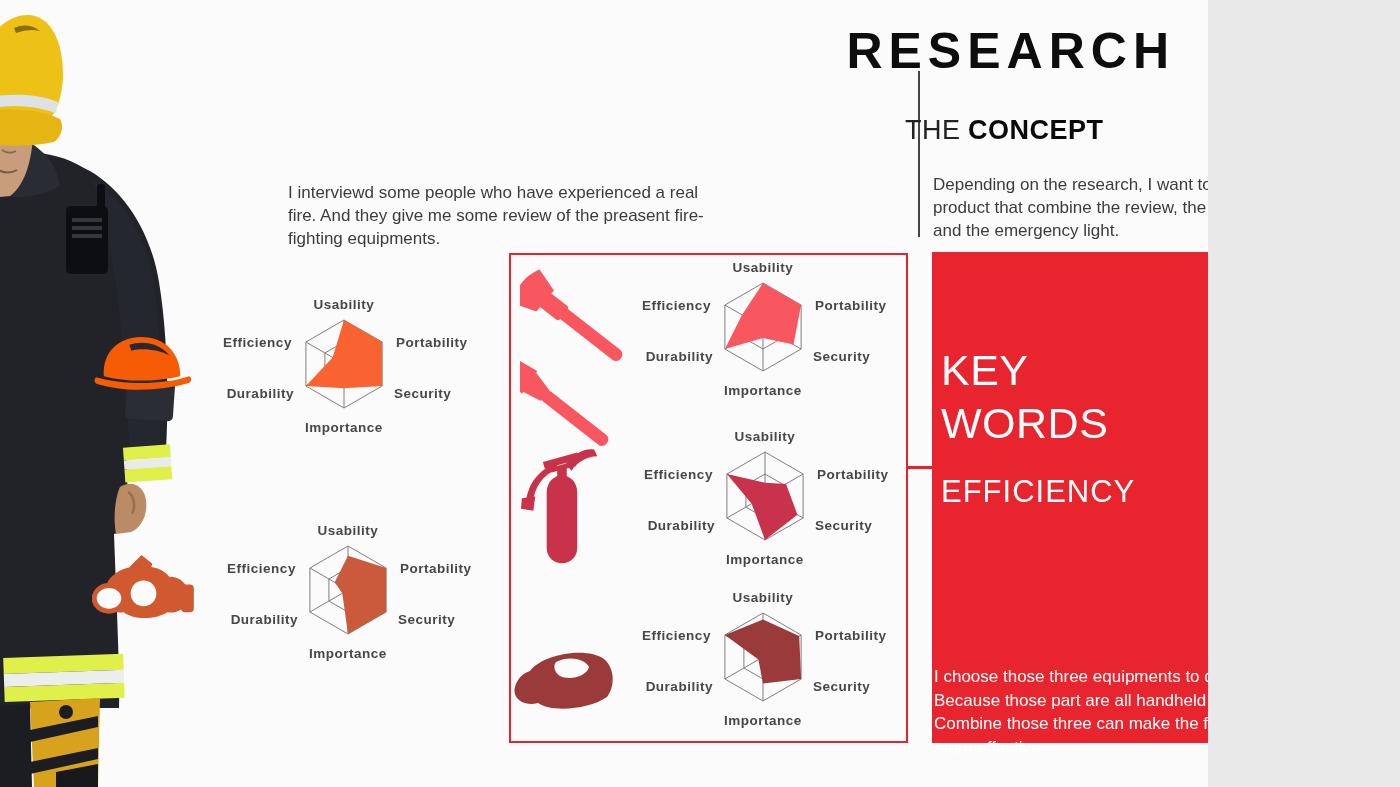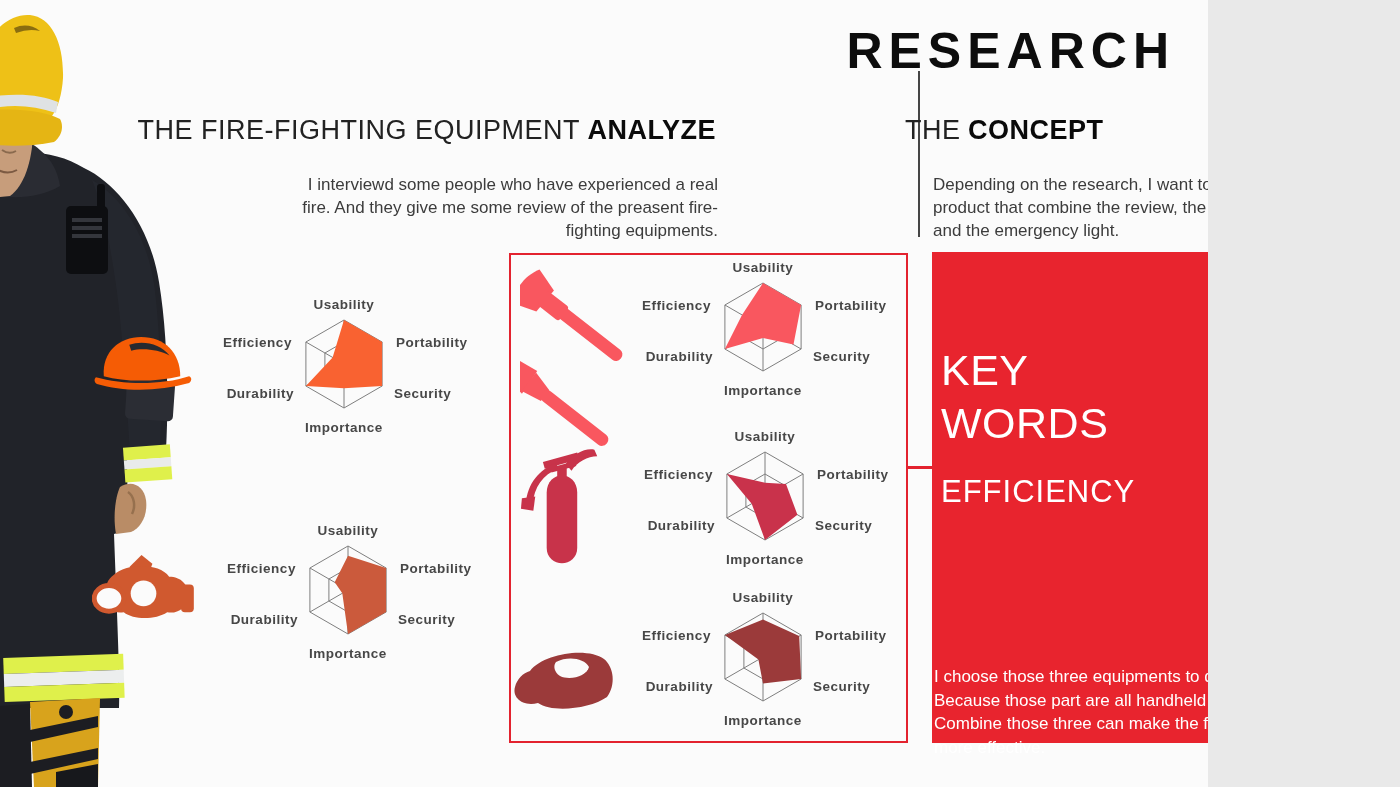"THE FIRE-FIGHTING EQUIPMENT ANALYZE" div.section-head { html: <div> <span>THE FIRE-FIGHTING EQUIPMENT</span> <b>ANALYZE</b> </div> -> none }
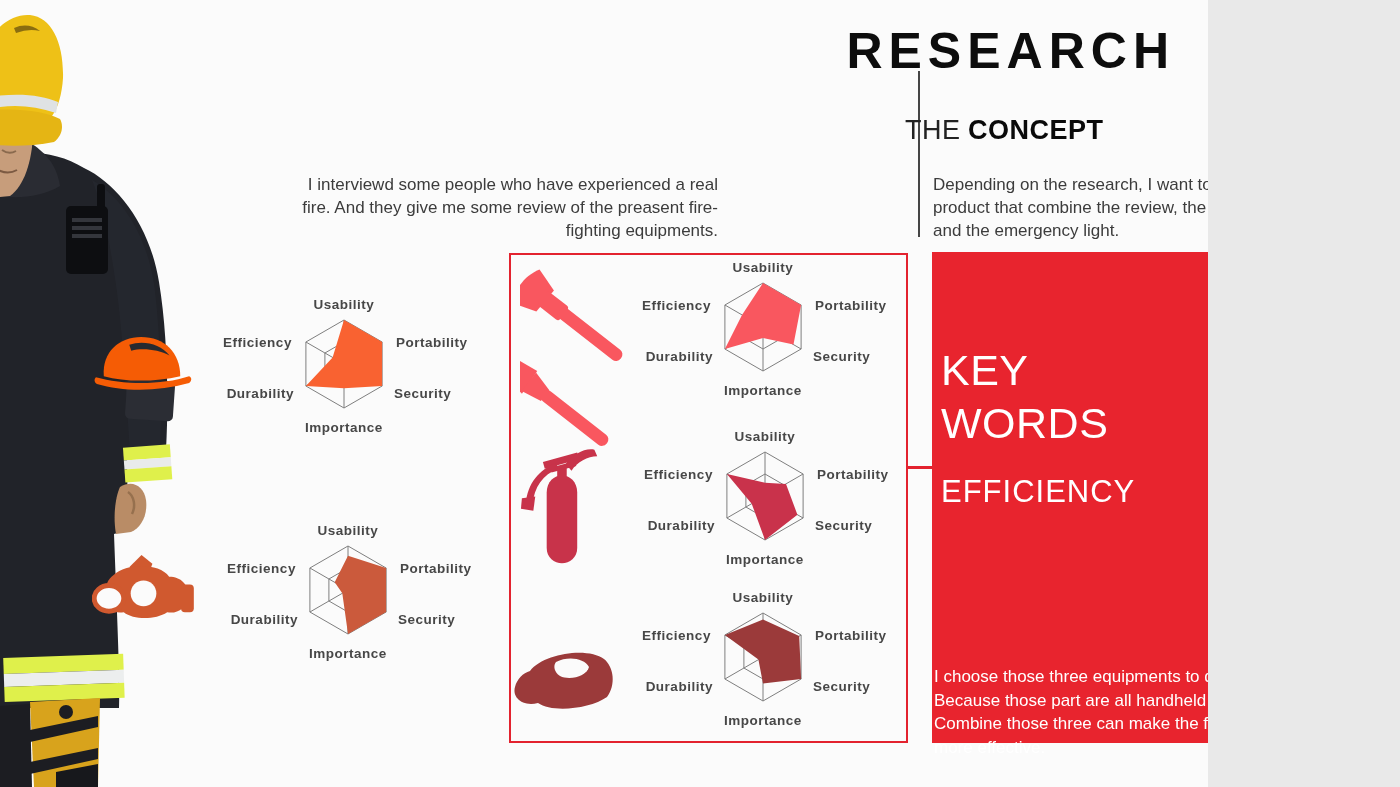"I interviewd some people who" .analyze-desc { text-align: right -> left; top: 156px -> 164px }
